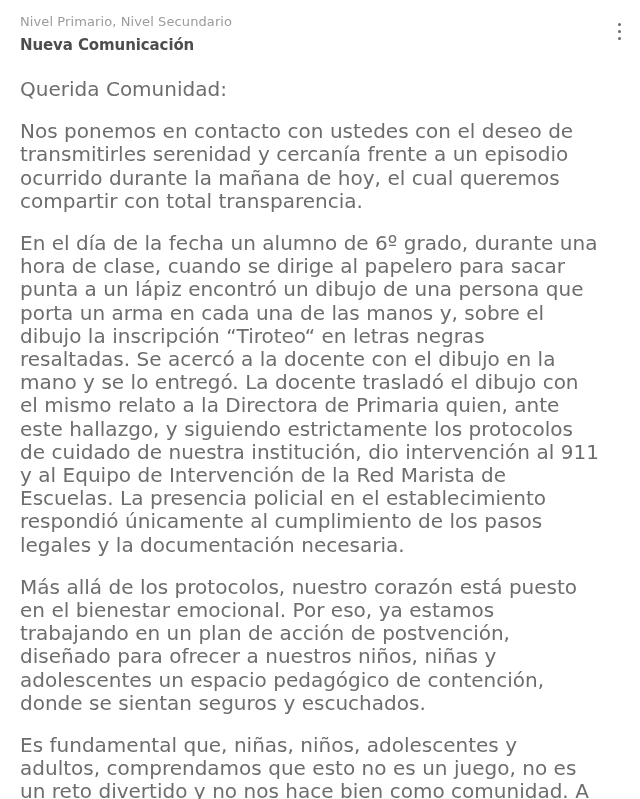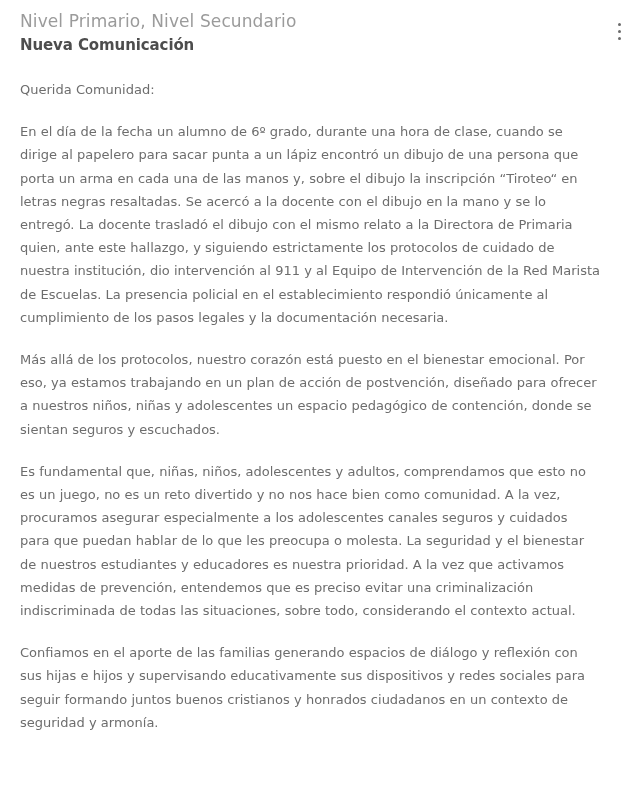"Nivel Primario, Nivel Secundario" .eyebrow { font-size: 17px -> 13px }
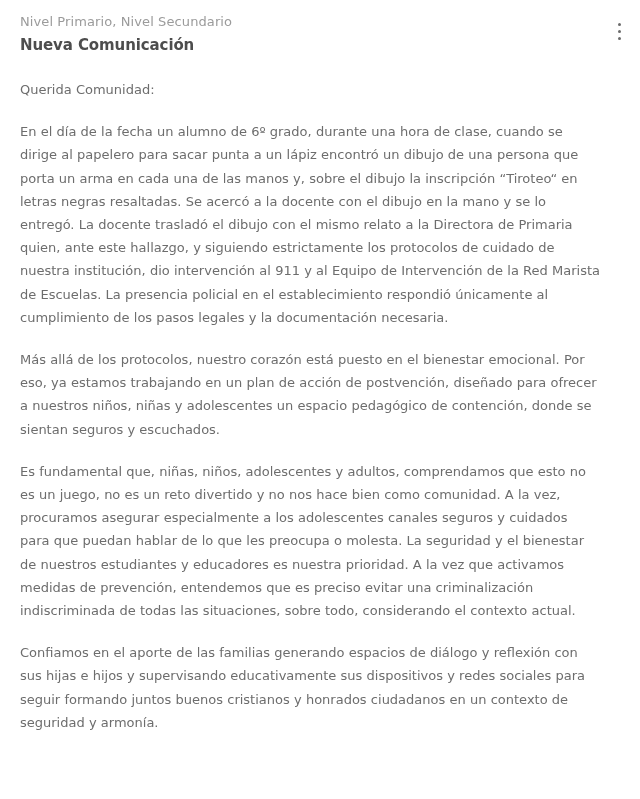"Querida Comunidad:" .body-copy p { font-size: 13px -> 20px }
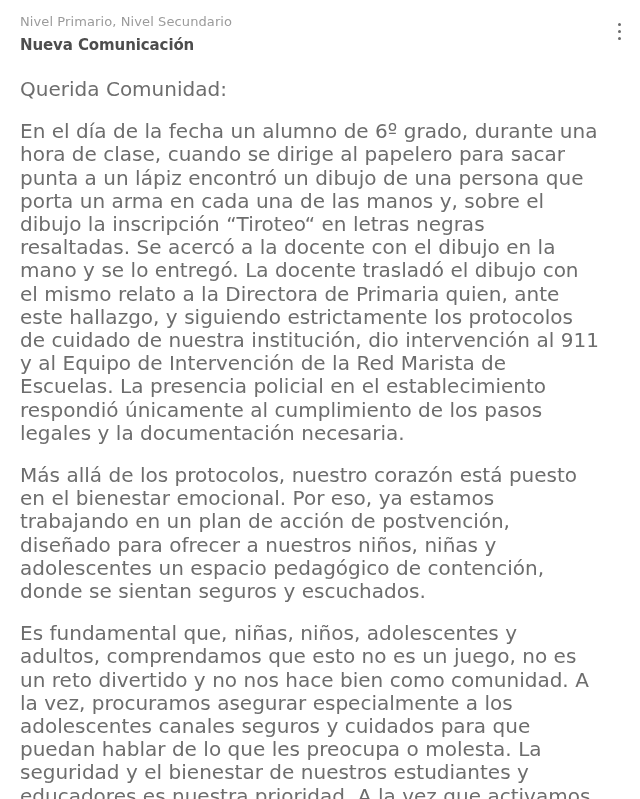"Nos ponemos en contacto con" p.spacer-after { html: none -> <p>Nos ponemos en contacto con ustedes con el deseo de transmitirles serenidad y cercanía frente a un episodio ocurrido durante la mañana de hoy, el cual queremos compartir con total transparencia.</p> }
